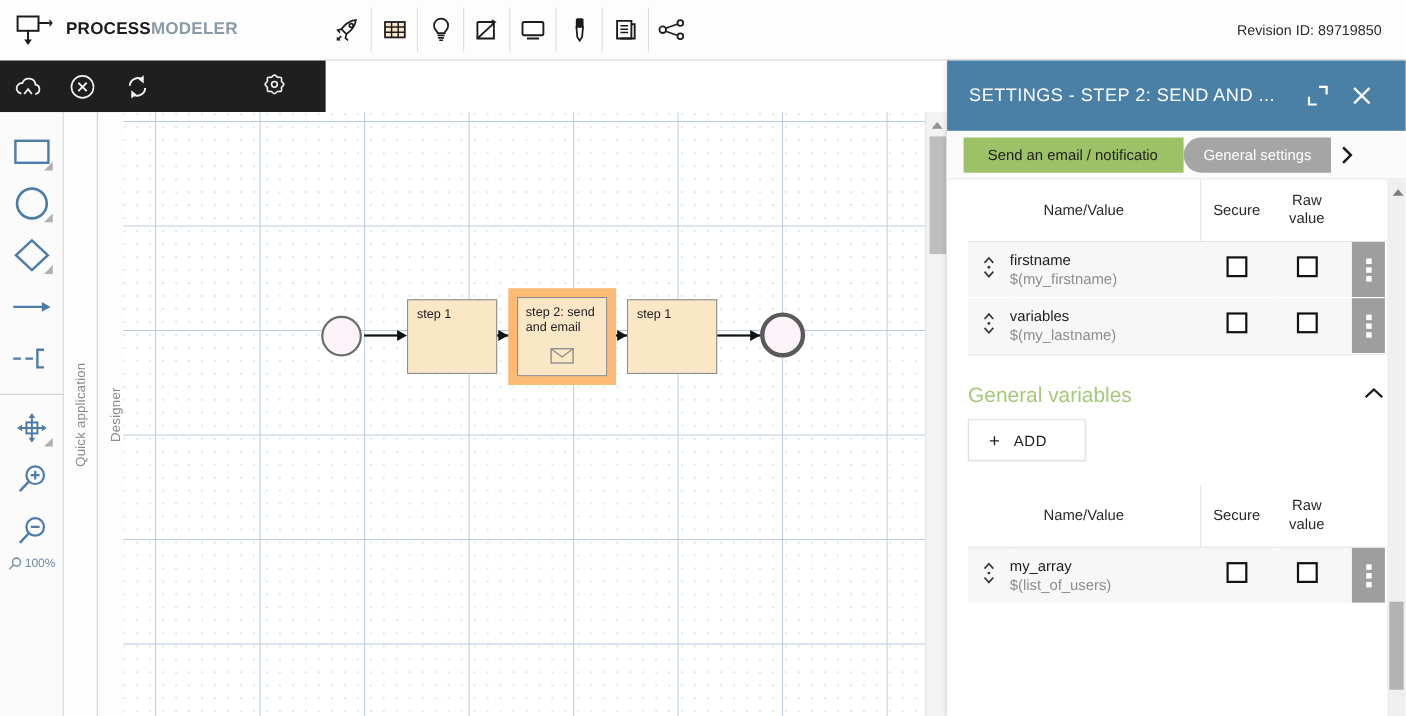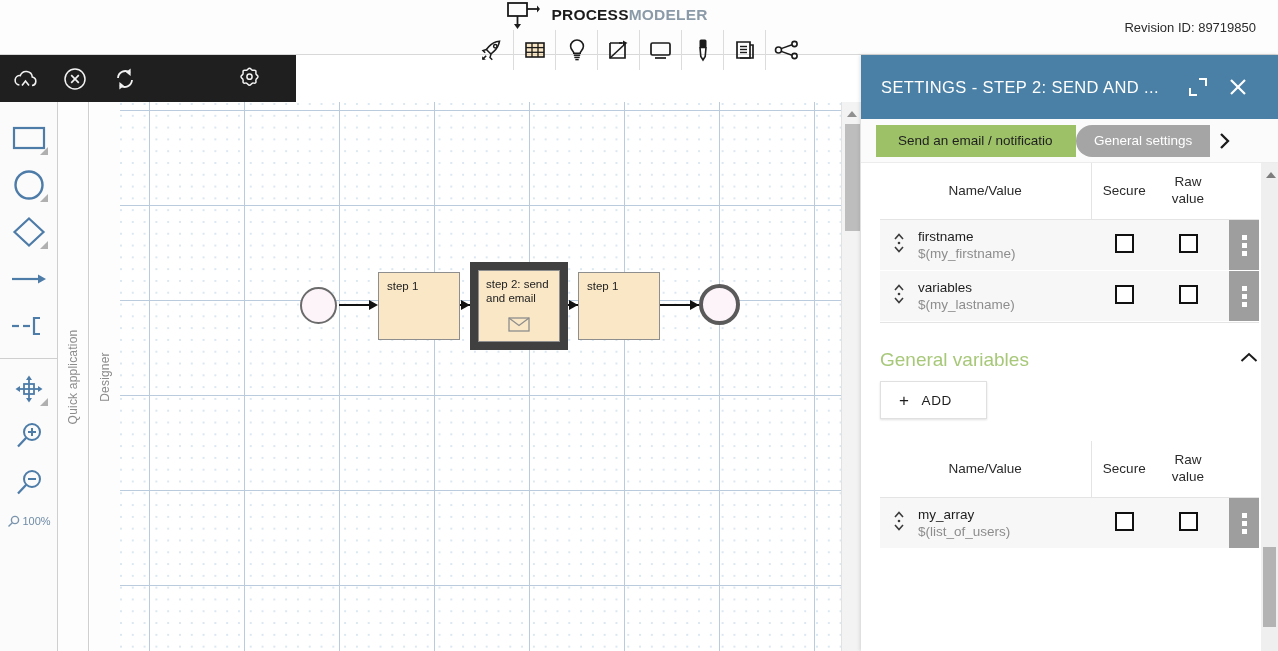"PROCESSMODELER" .topbar { flex-direction: column -> none }
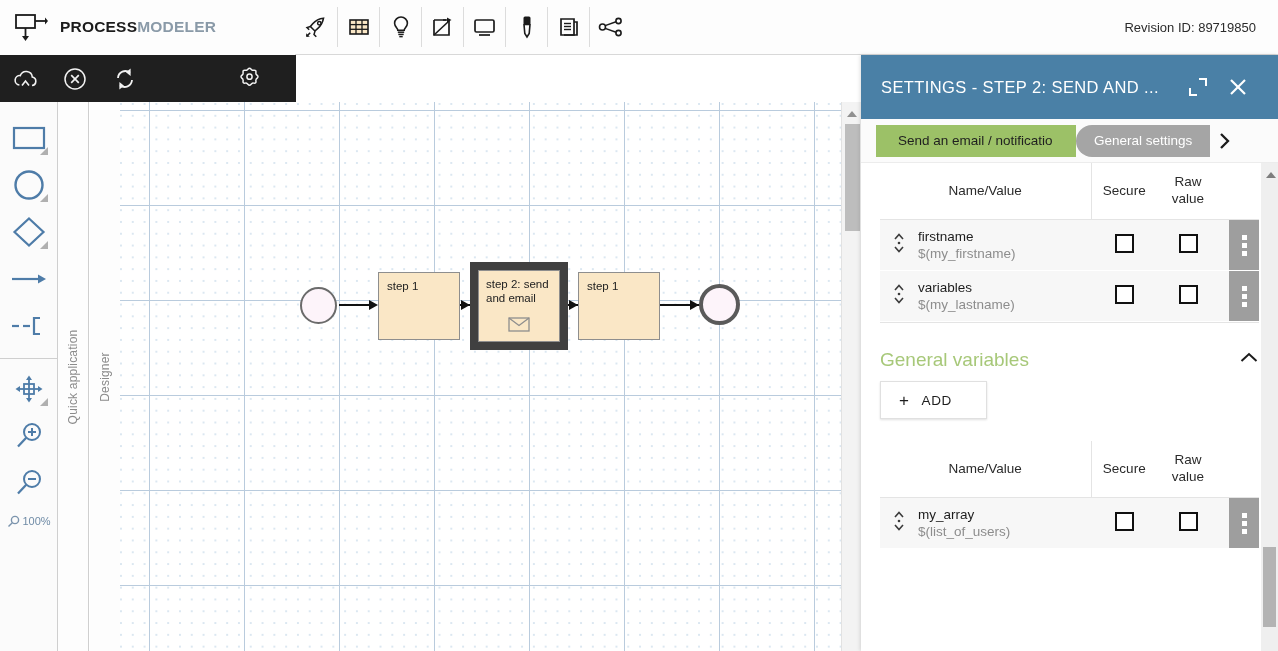"step 1" .canvas-wrap { left: 120px -> 112px }
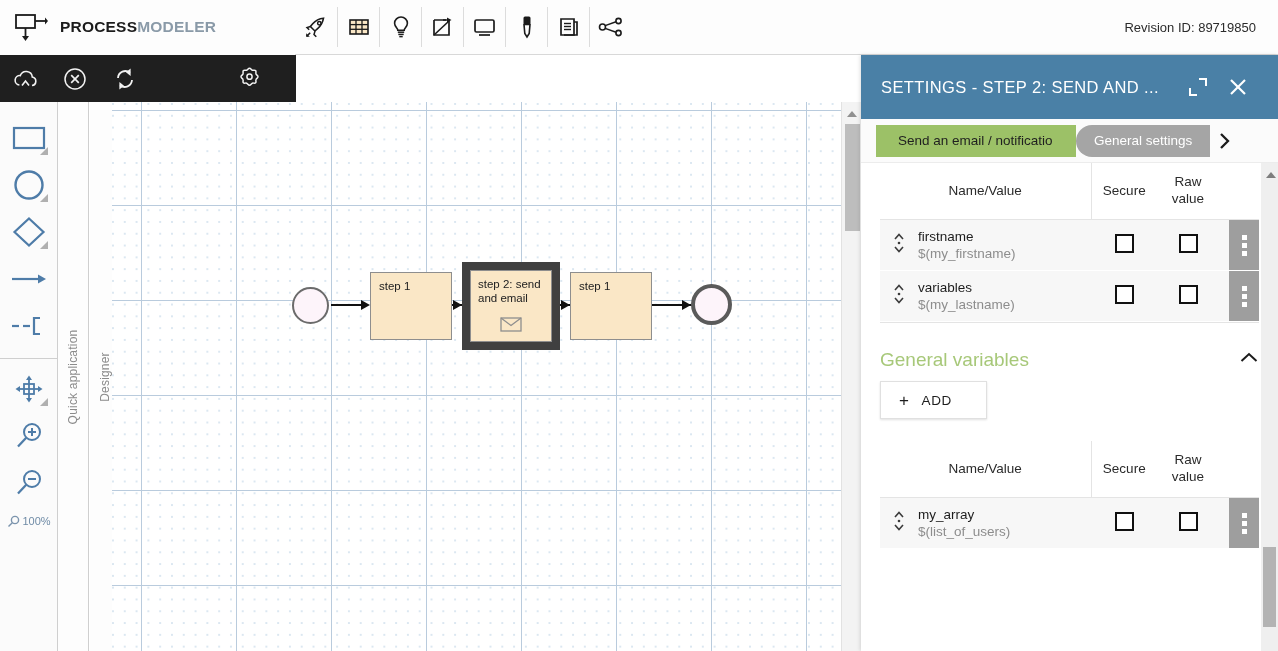"step 2: send and email" .task-2-hl { background: #404040 -> #fdba74 }
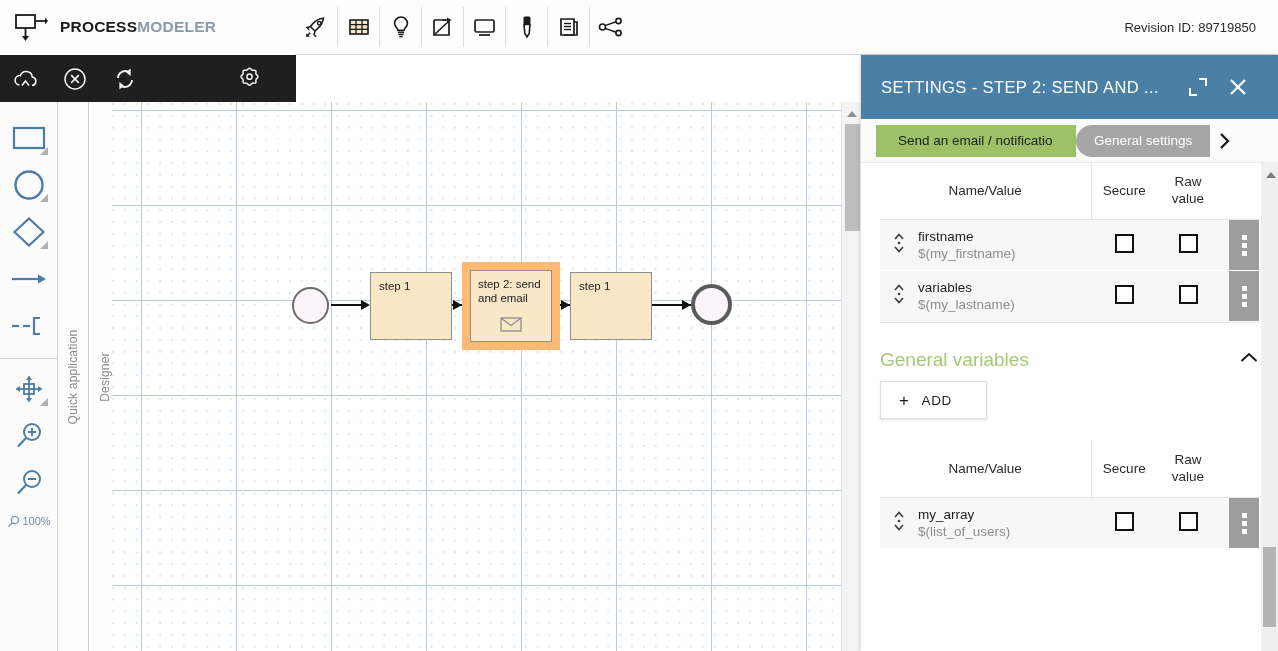"100%" .zoom-label { align-items: center -> none }
